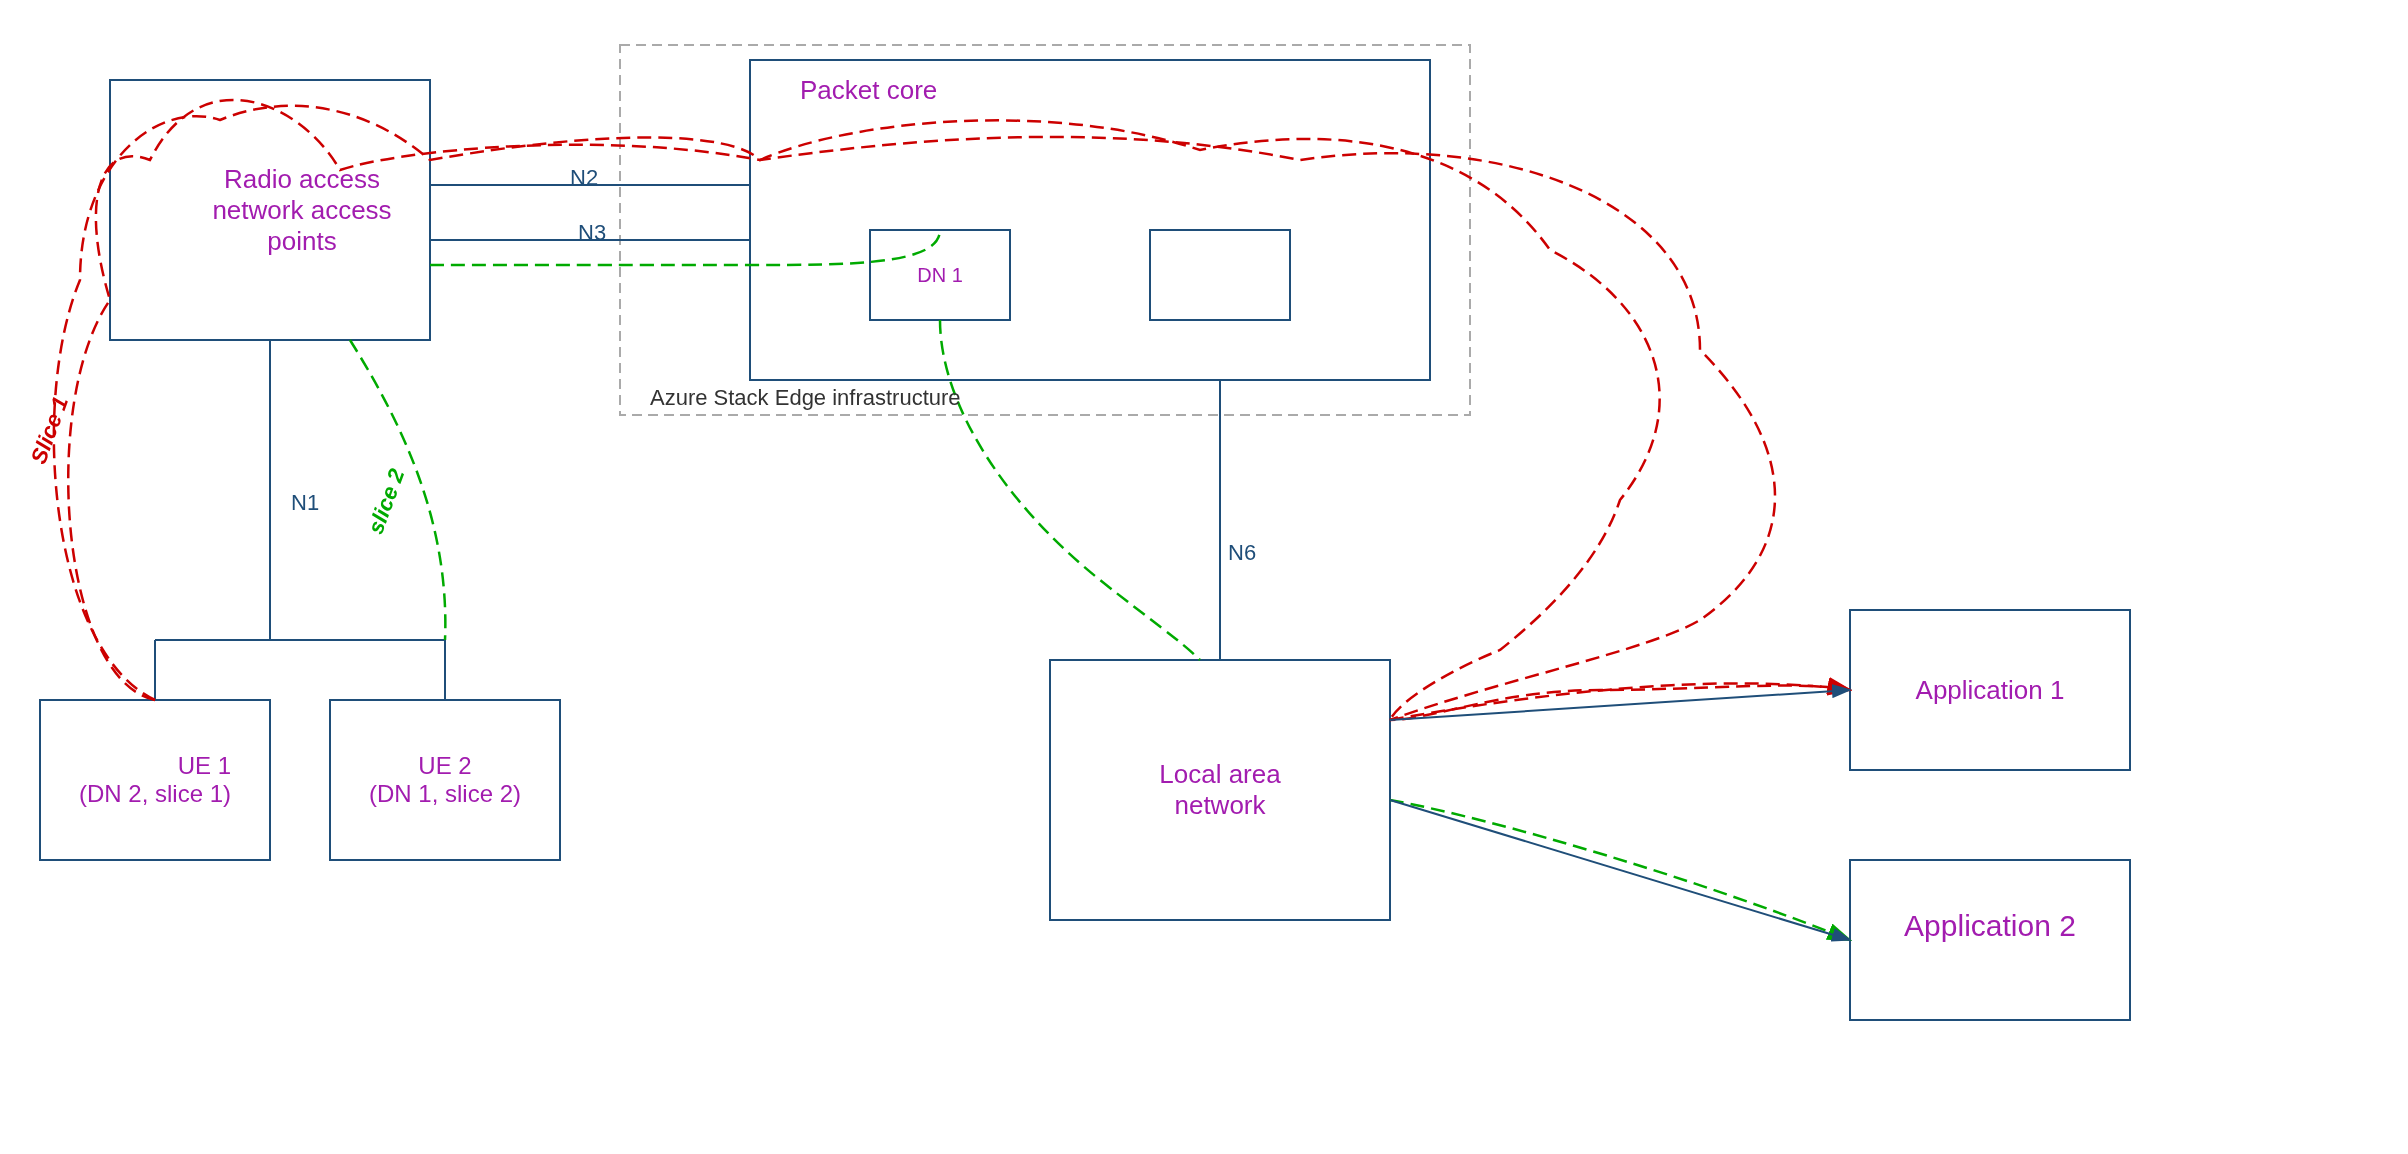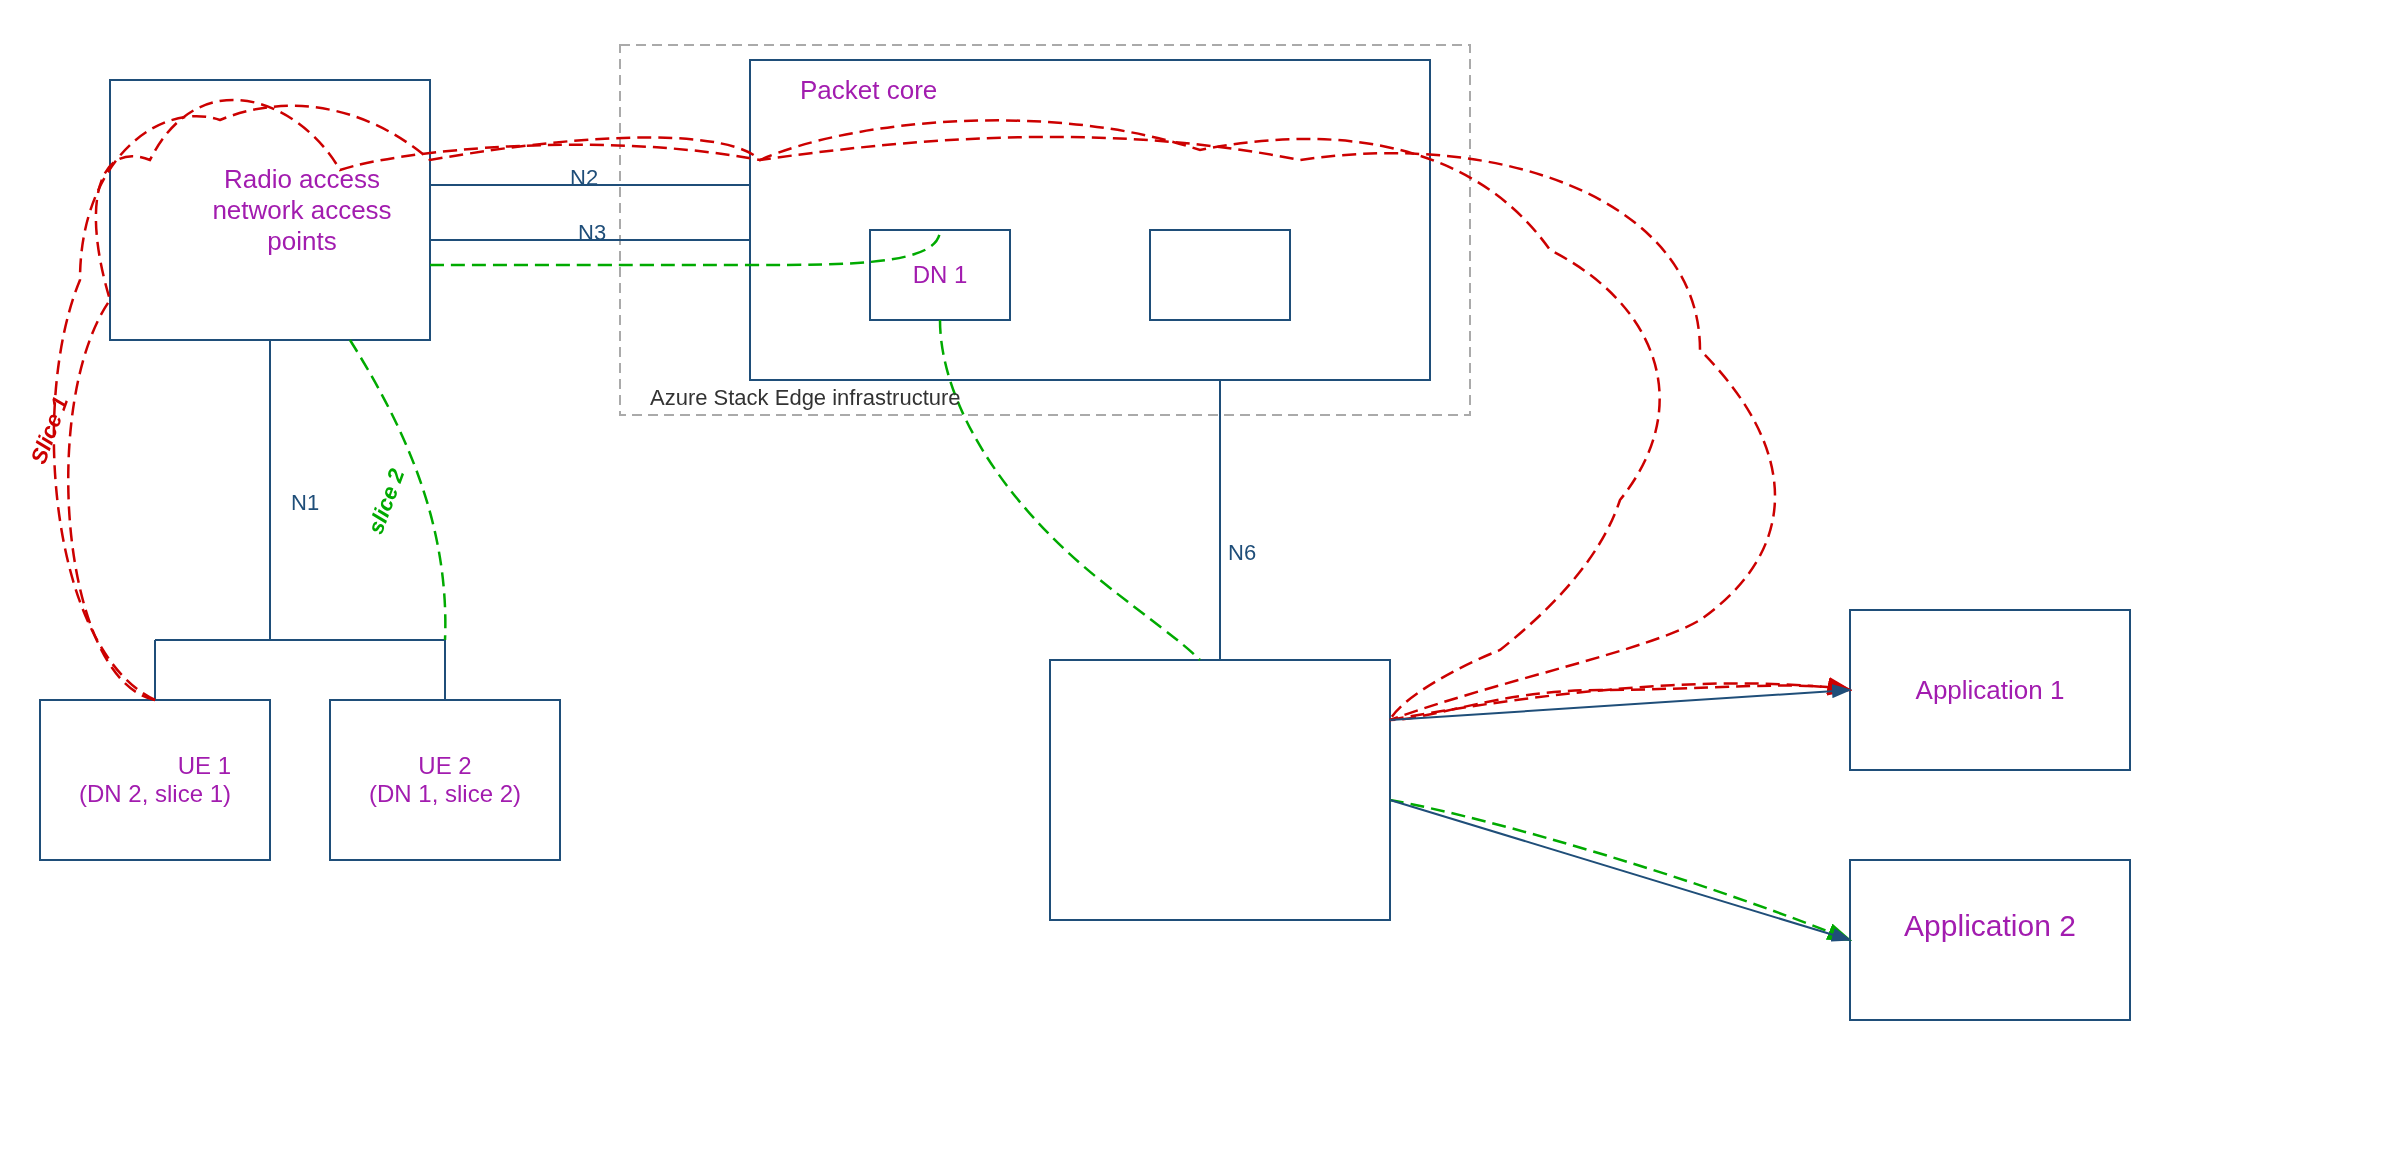"DN 1" div.box-label { font-size: 24px -> 20px }
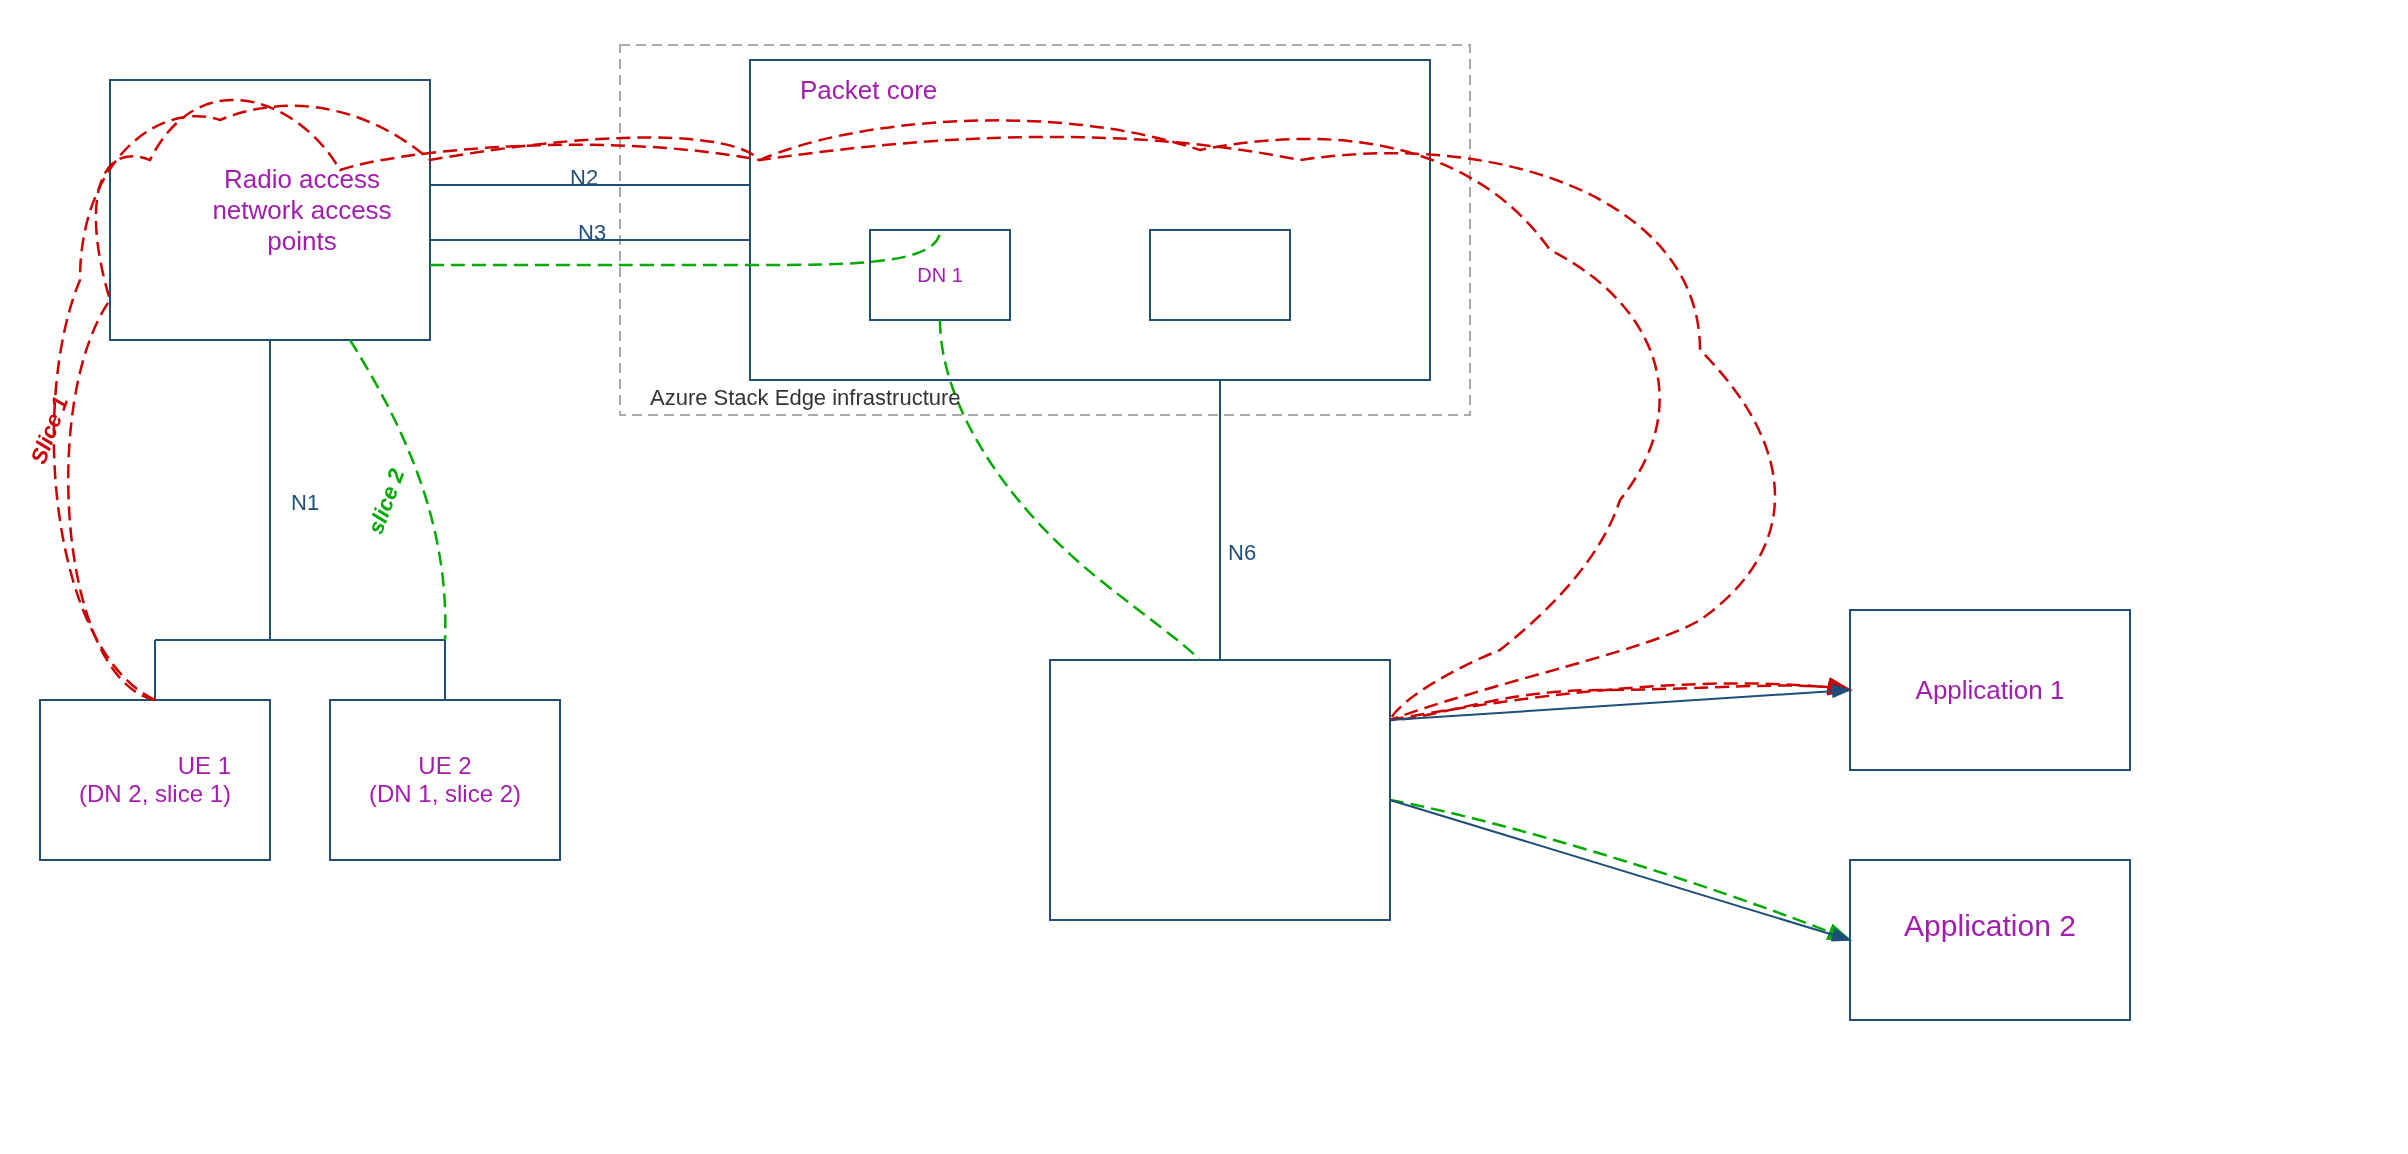"Local area" div.box-label { html: none -> <div> <span>Local area network</span> </div> }
